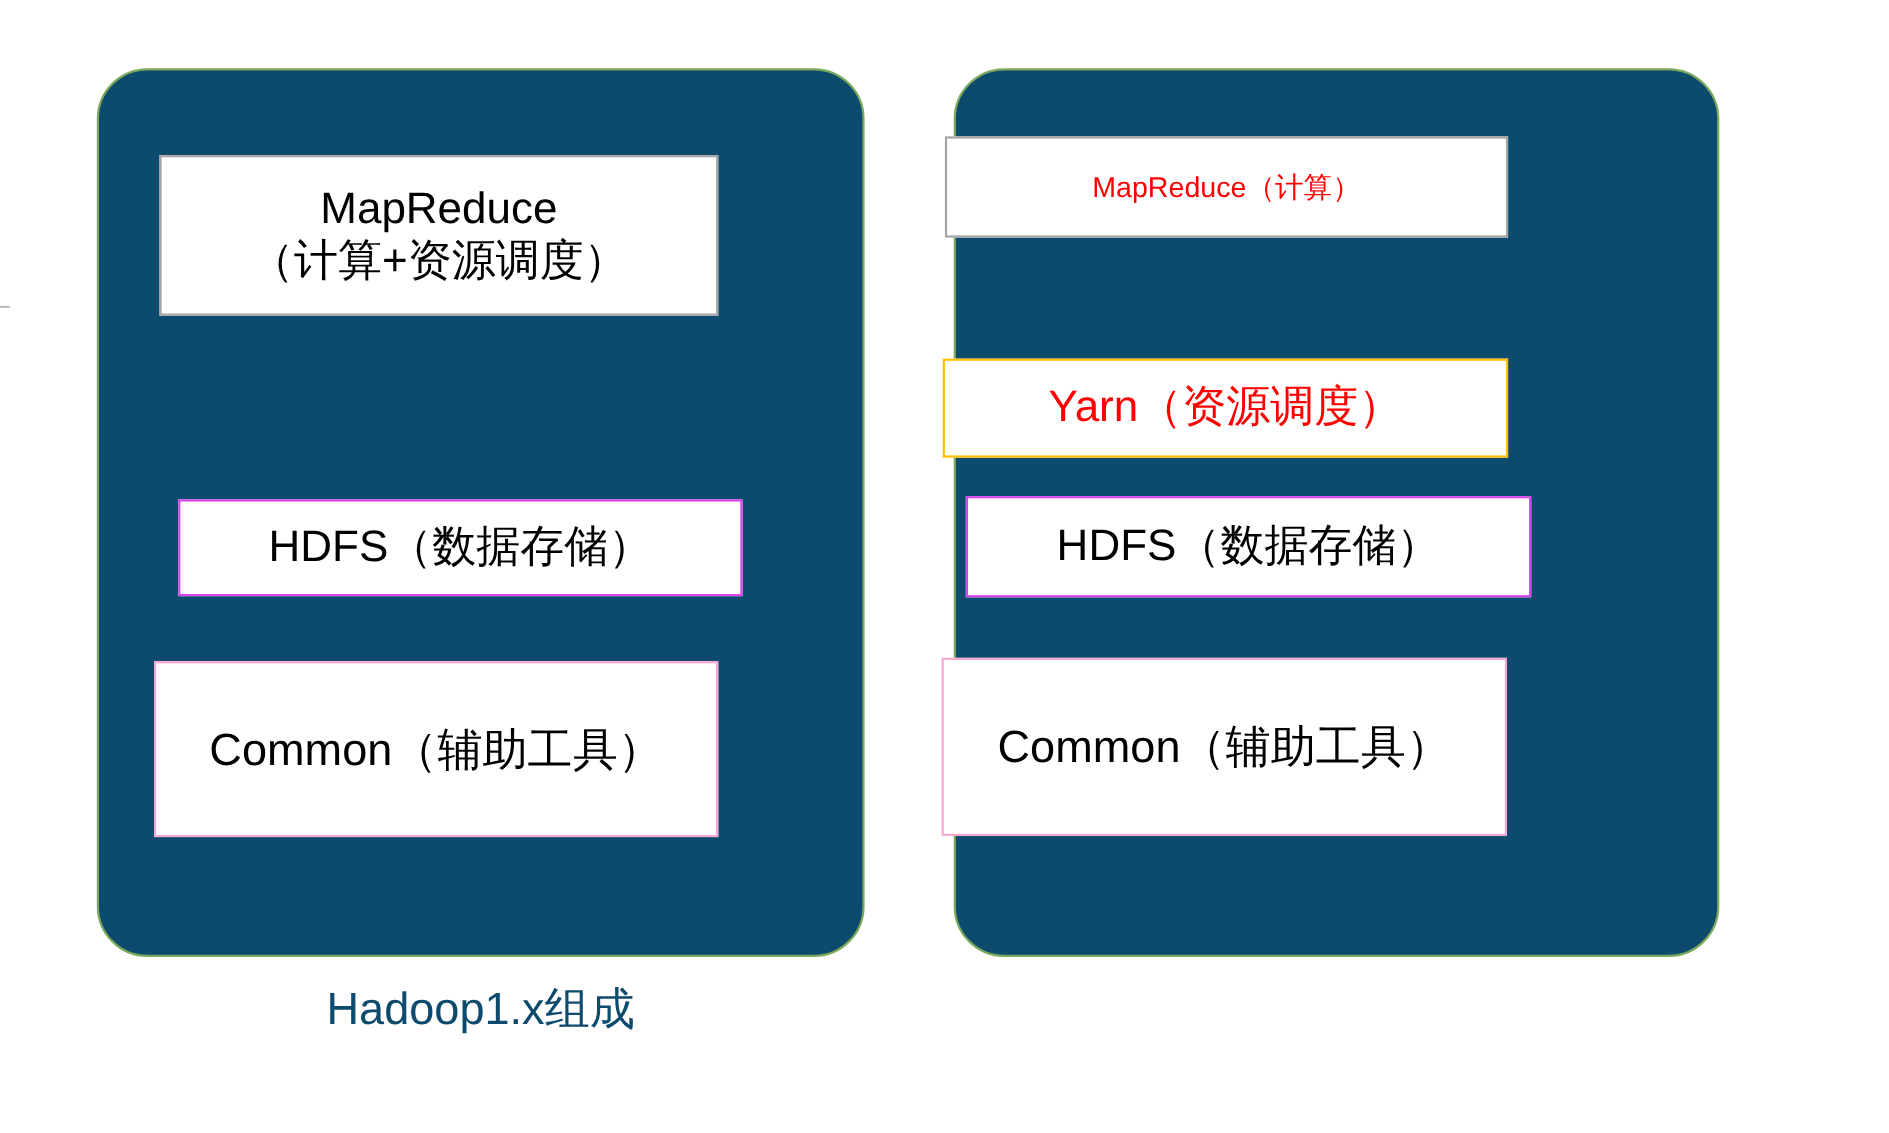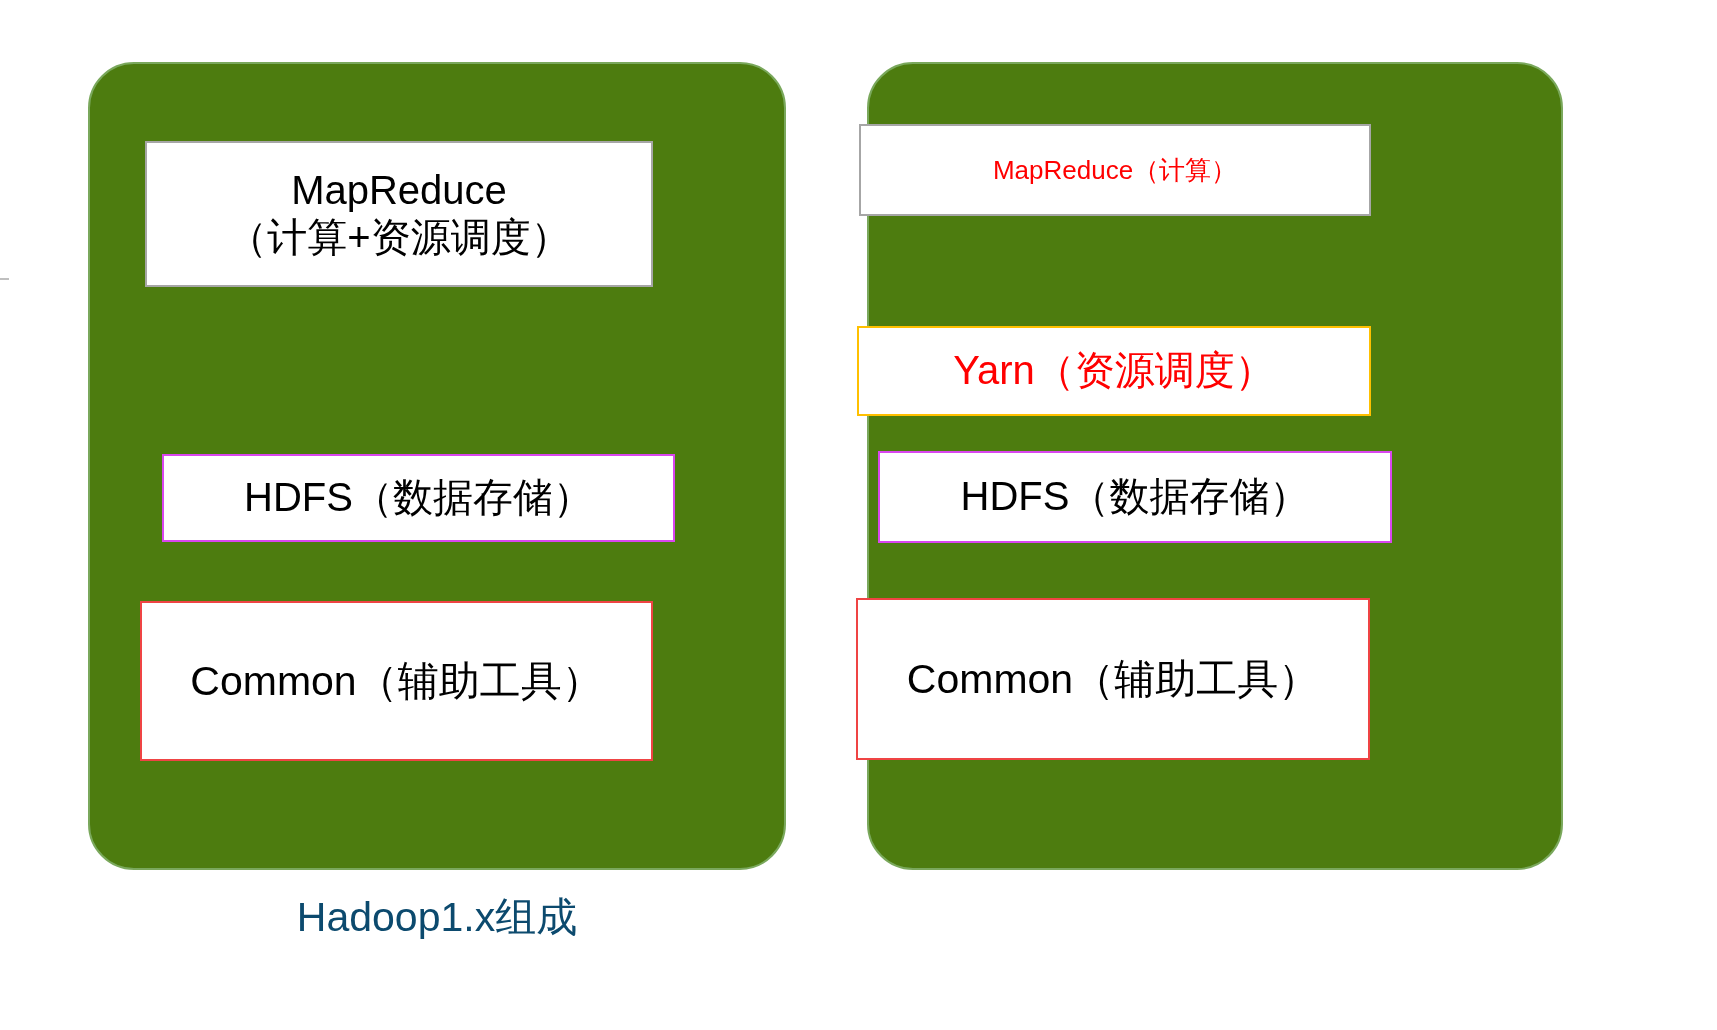"MapReduce" .group { background: #4d7c0f -> #0c4a6e }
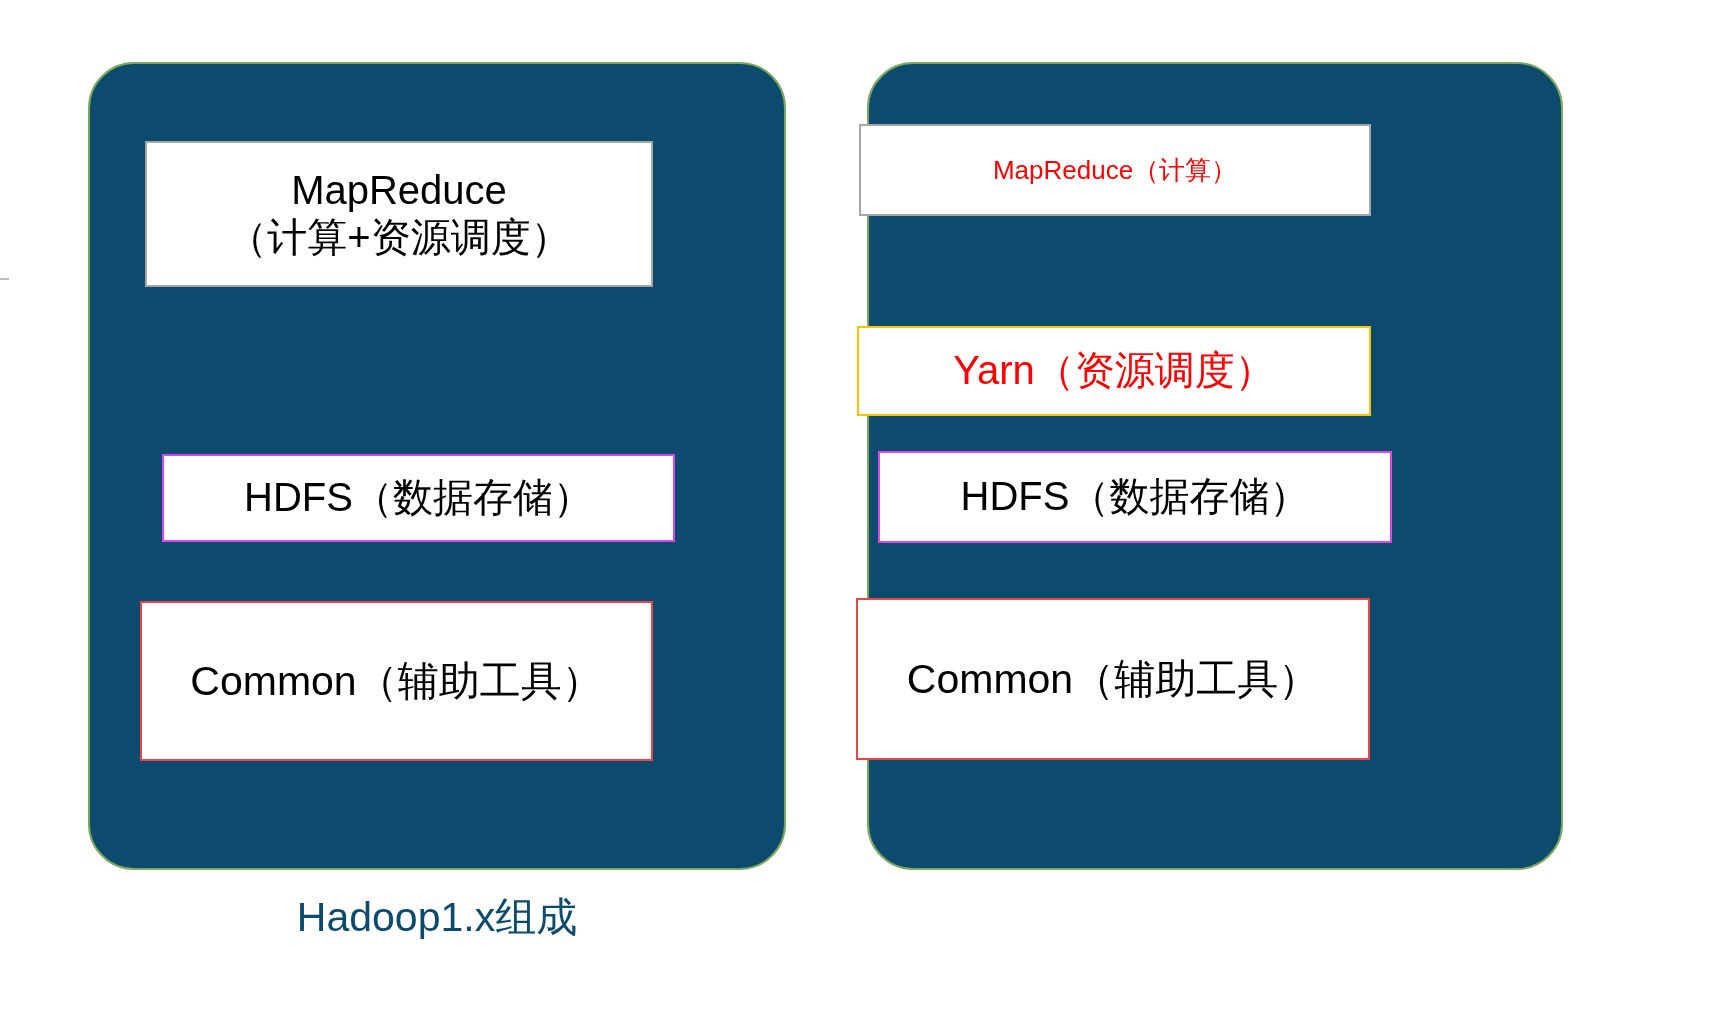"Common（辅助工具）" .b-blue { border: 2px solid #ef4444 -> 2px solid #f9a8d4 }
